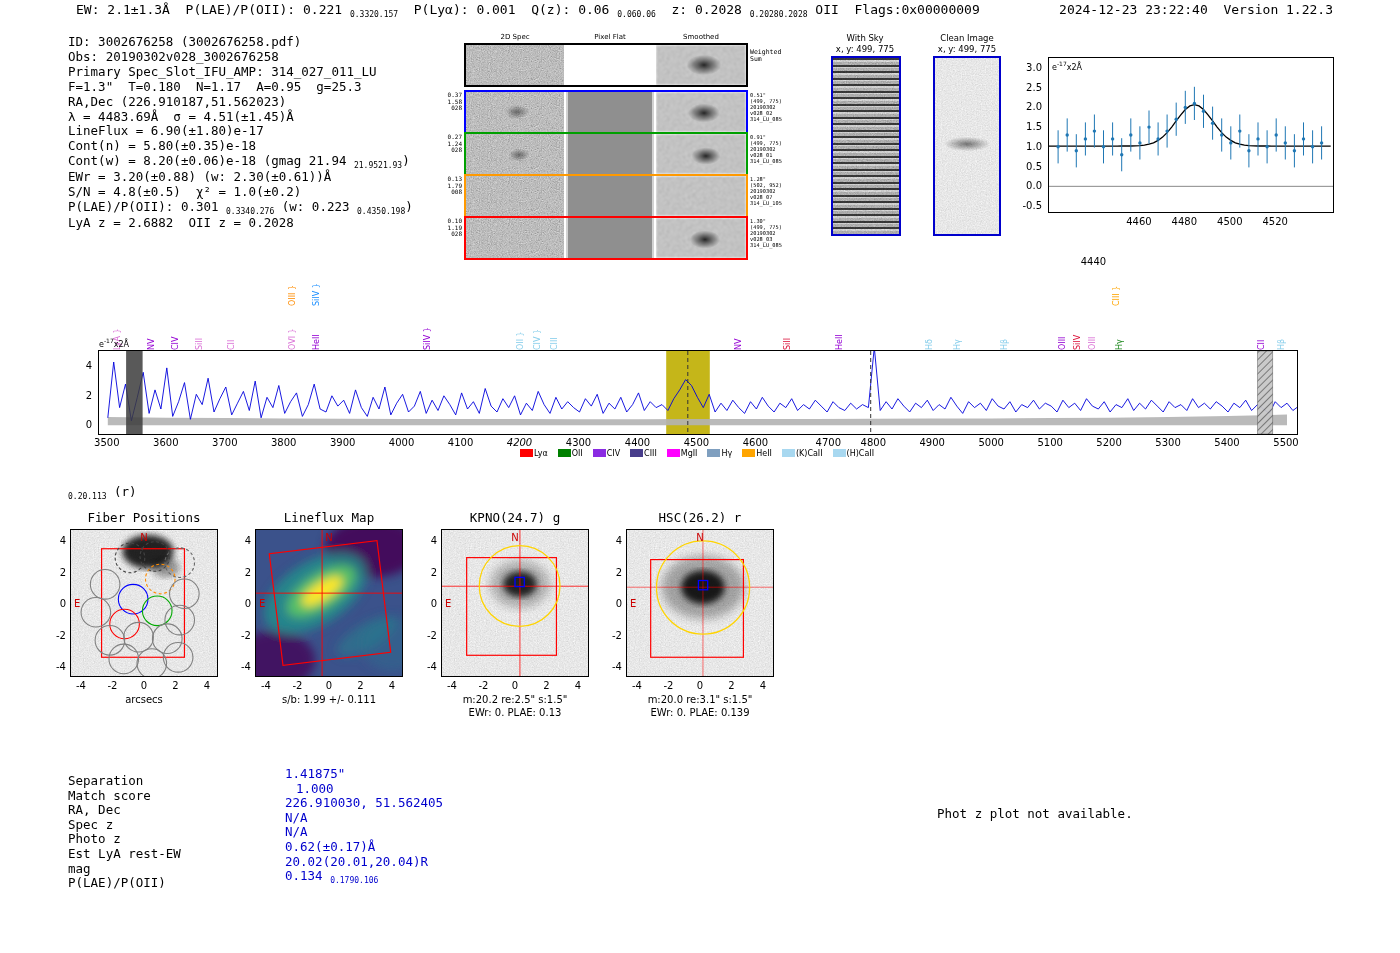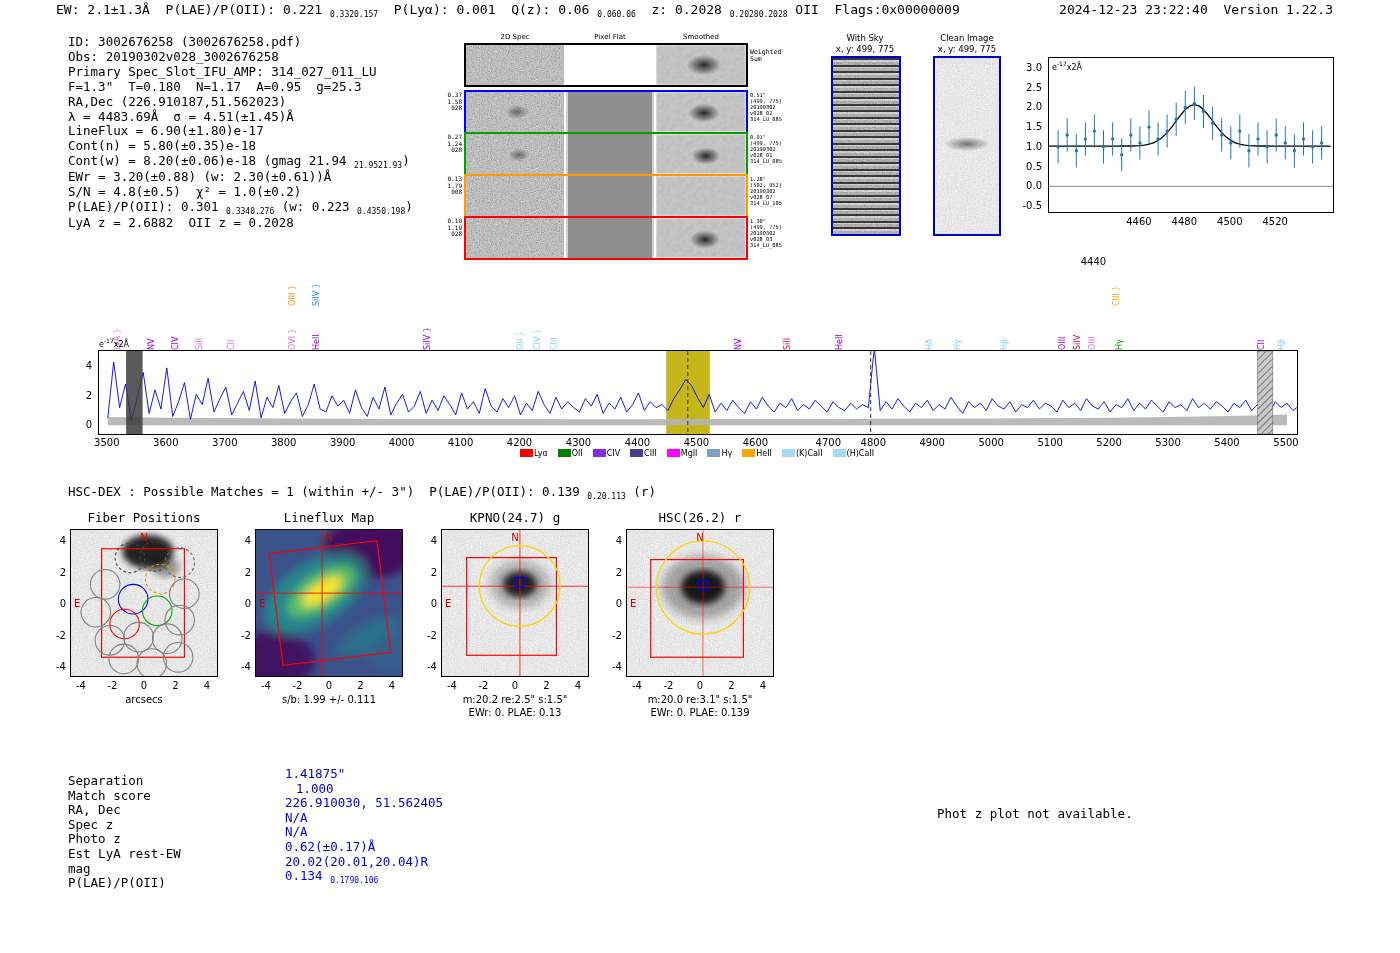"EW: 2.1±1.3Å P(LAE)/P(OII): 0.221" div.abs { left: 56px -> 76px }
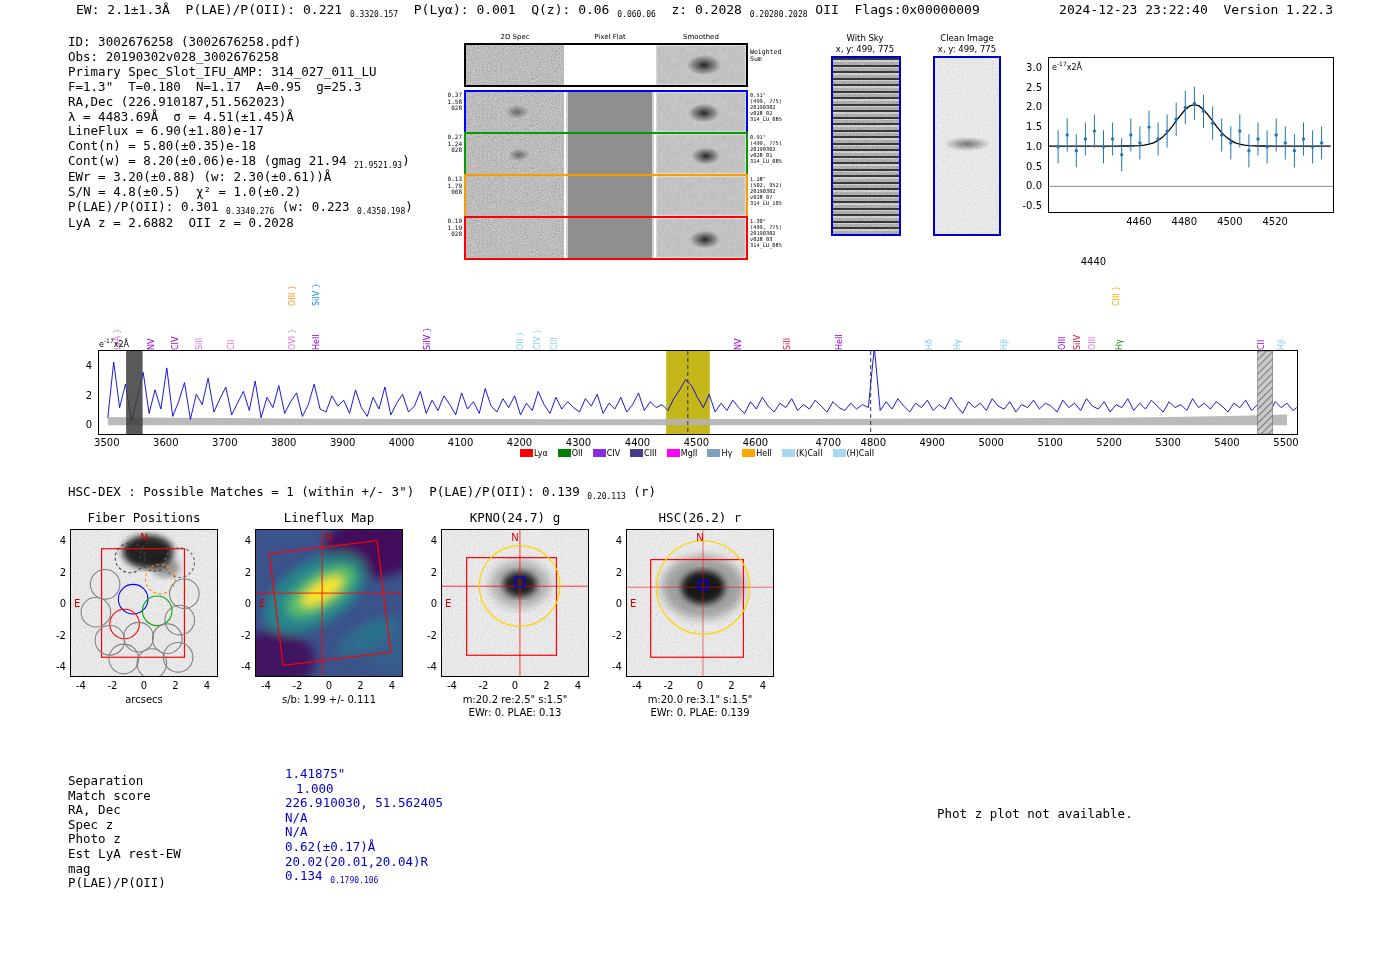"4200" span { font-style: none -> italic }
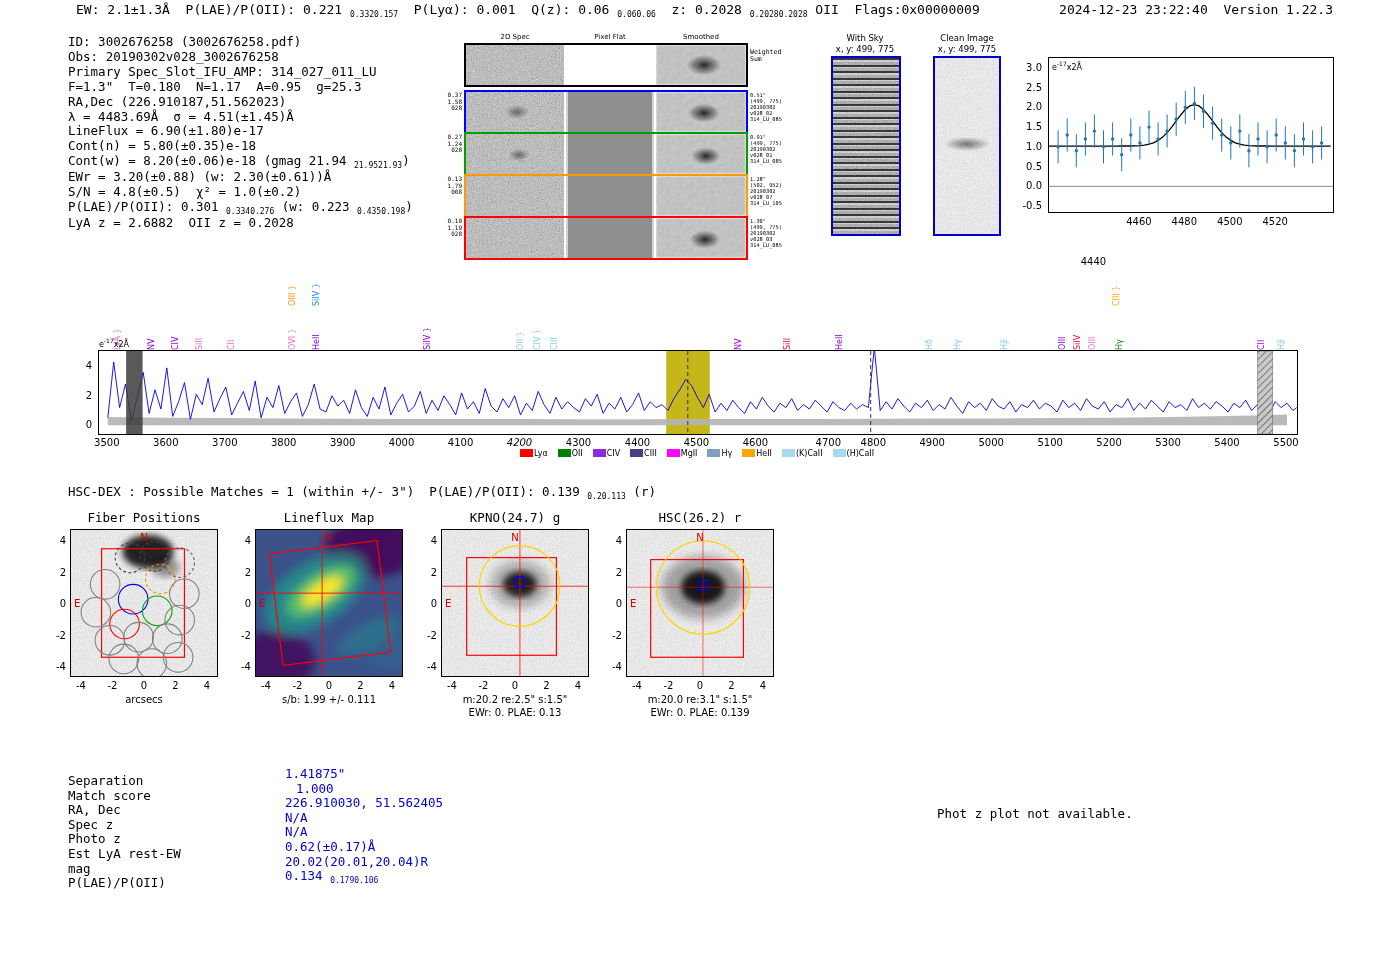"HSC-DEX : Possible Matches =" span { html: <span>HSC-DEX : Possible Matches = 1 (within +/- 3") P(LAE)/P(OII): 0.139 </span> -> none }
